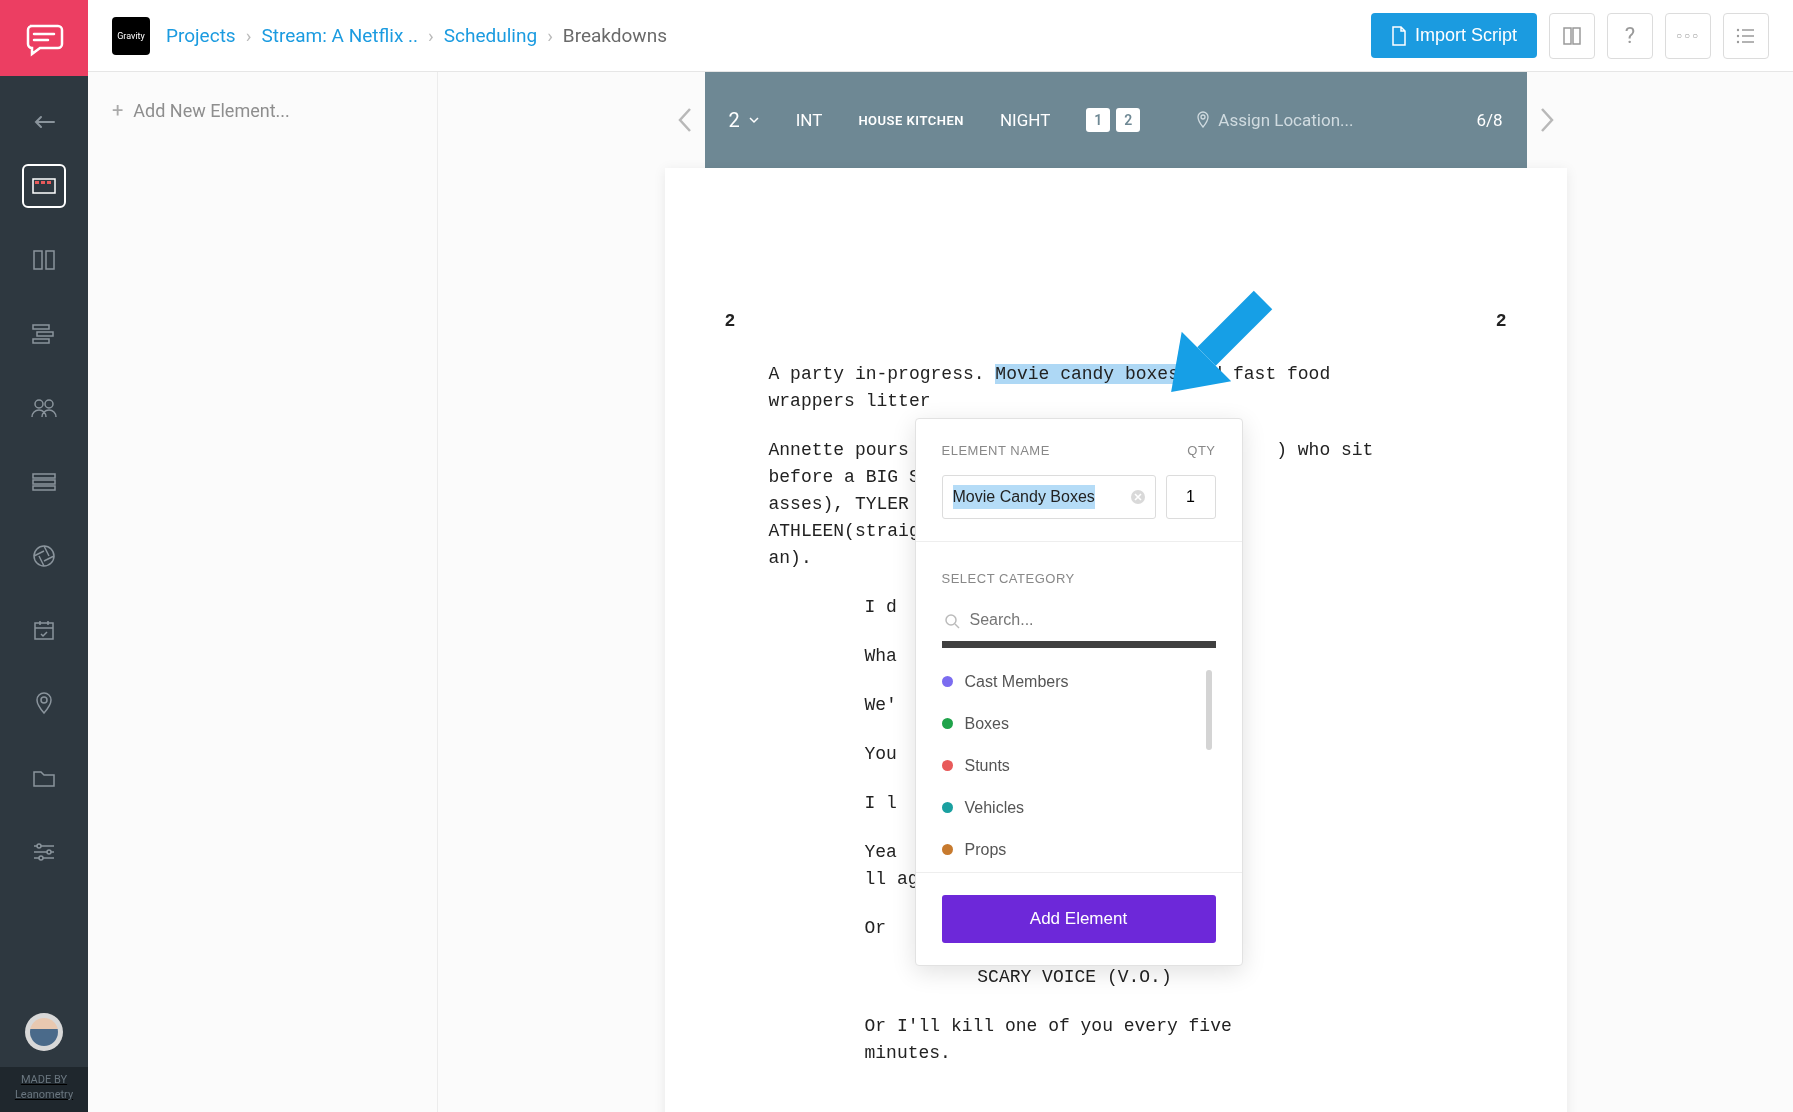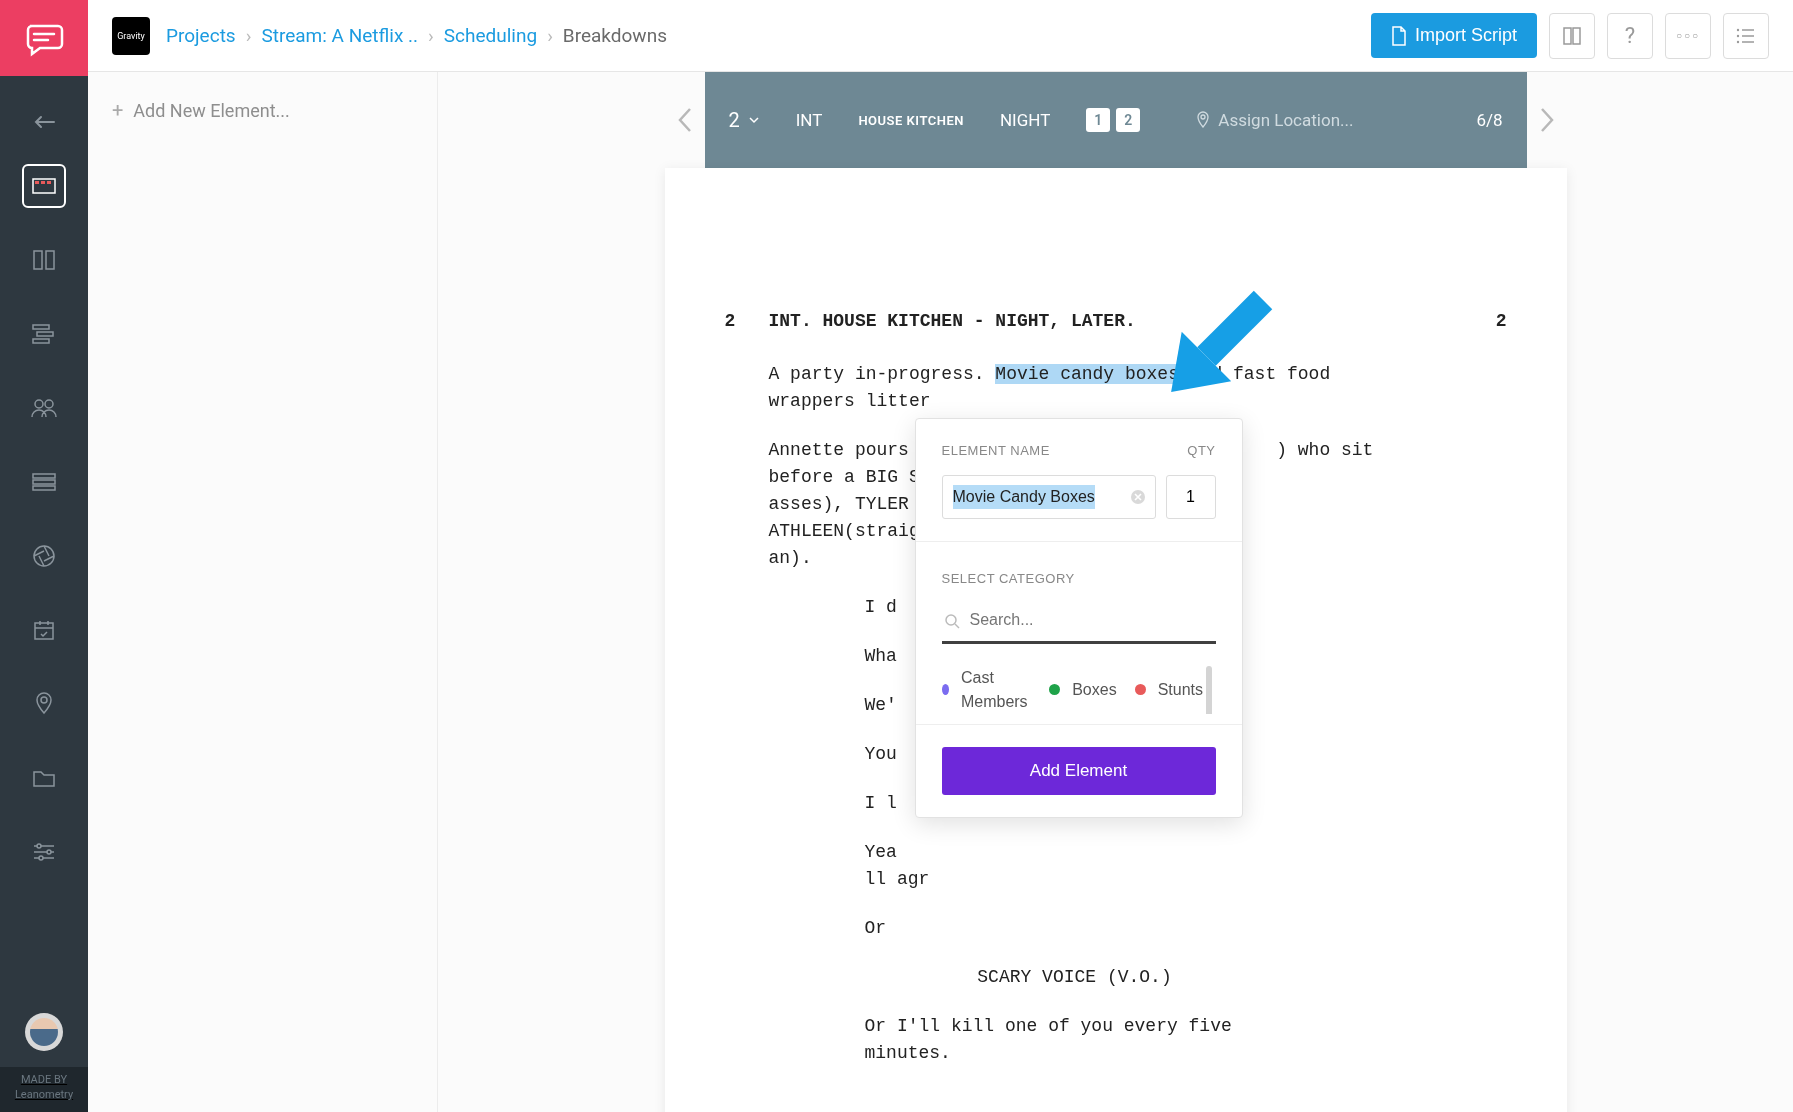"INT. HOUSE KITCHEN - NIGHT," span { html: <span>INT. HOUSE KITCHEN - NIGHT, LATER.</span> -> none }
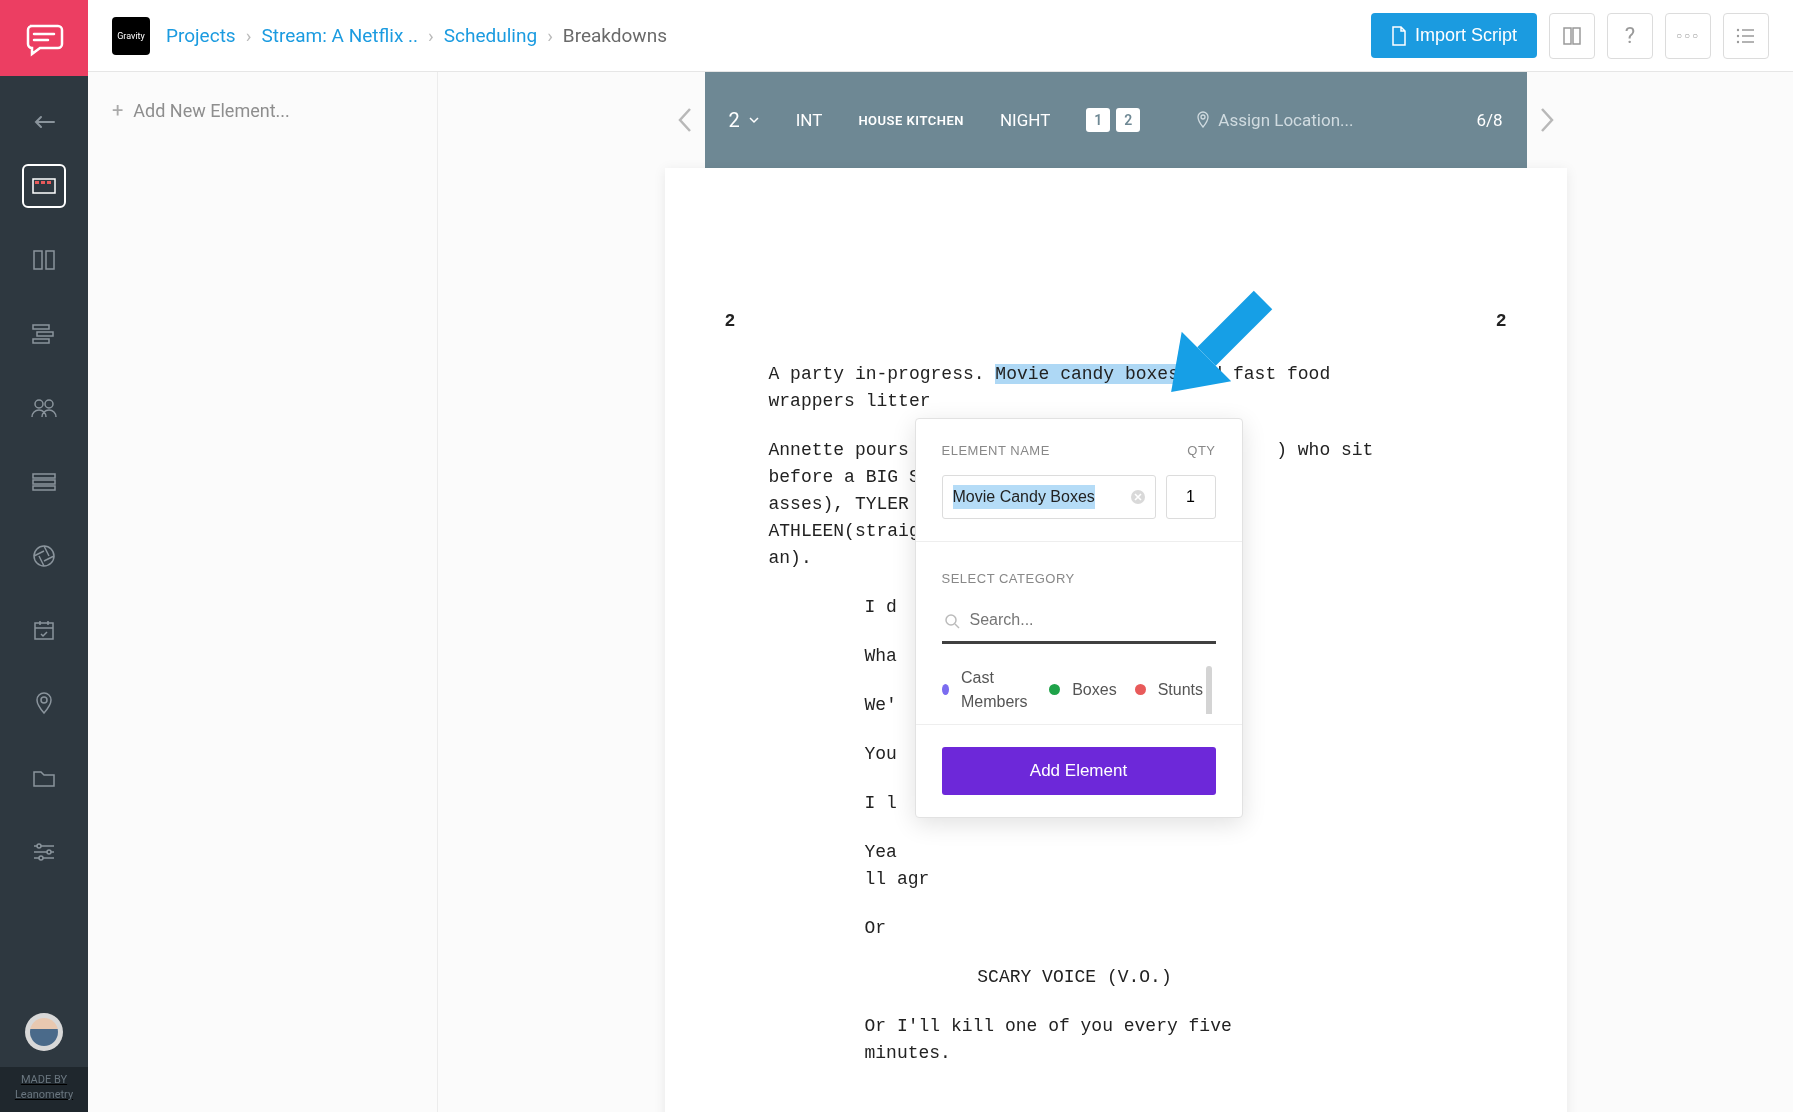"Search..." .pop-search-wrap { border-bottom: 3px solid #404040 -> 7px solid #404040 }
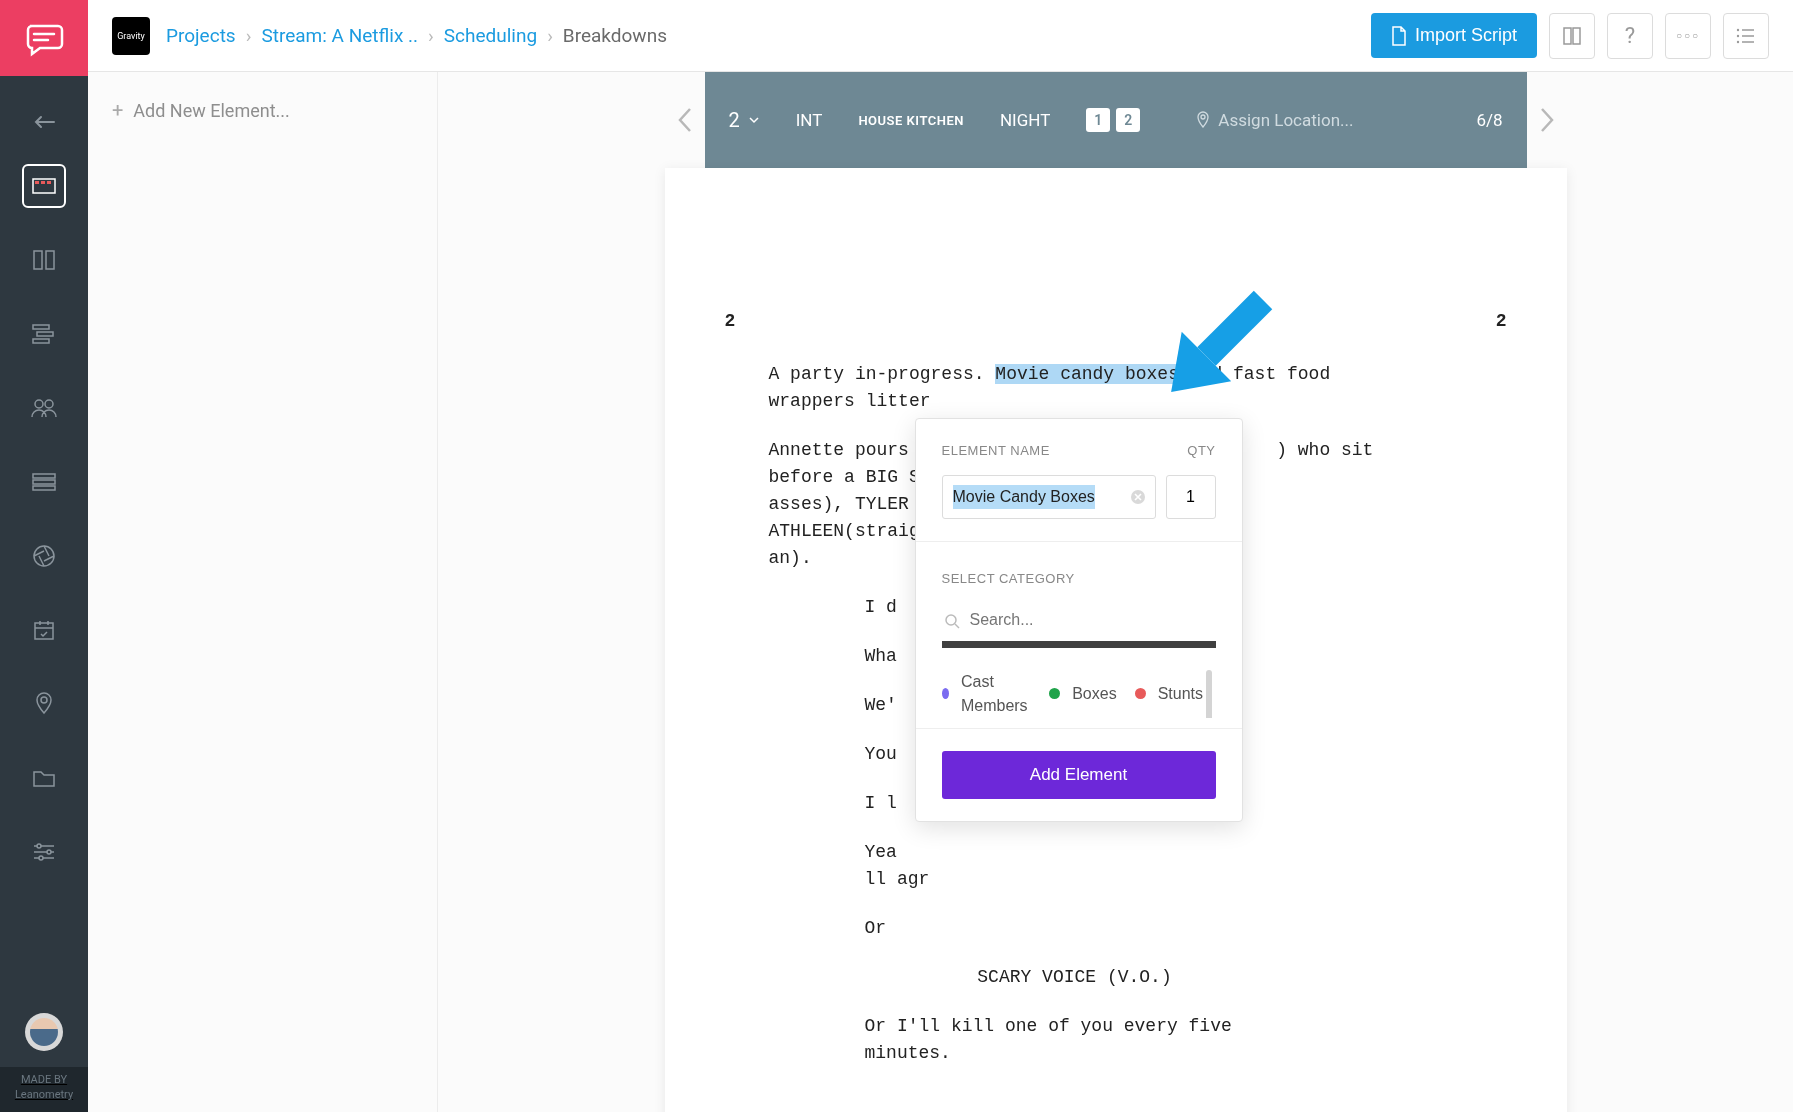"Cast Members" .cat-list { flex-direction: none -> column }
